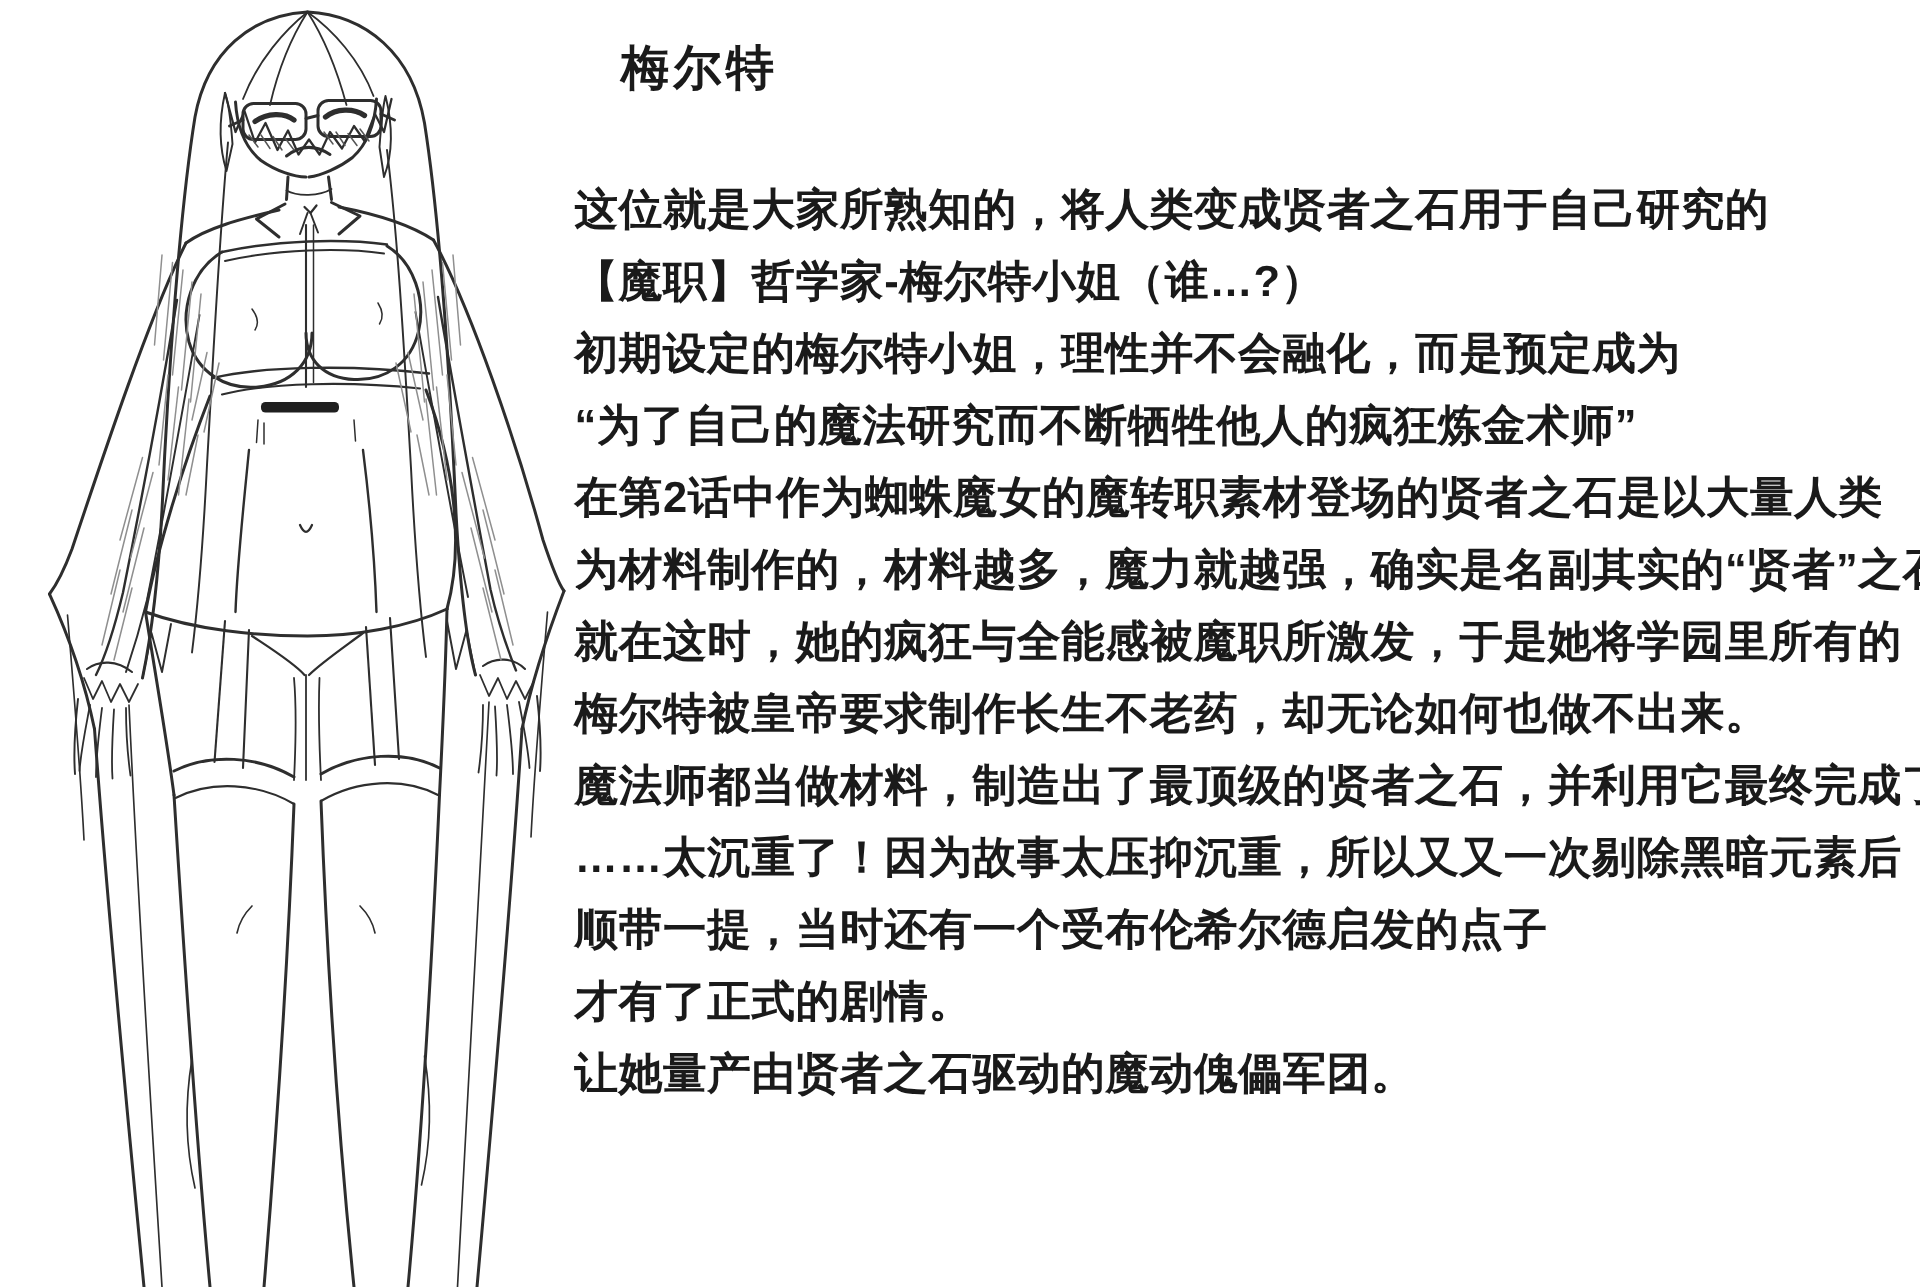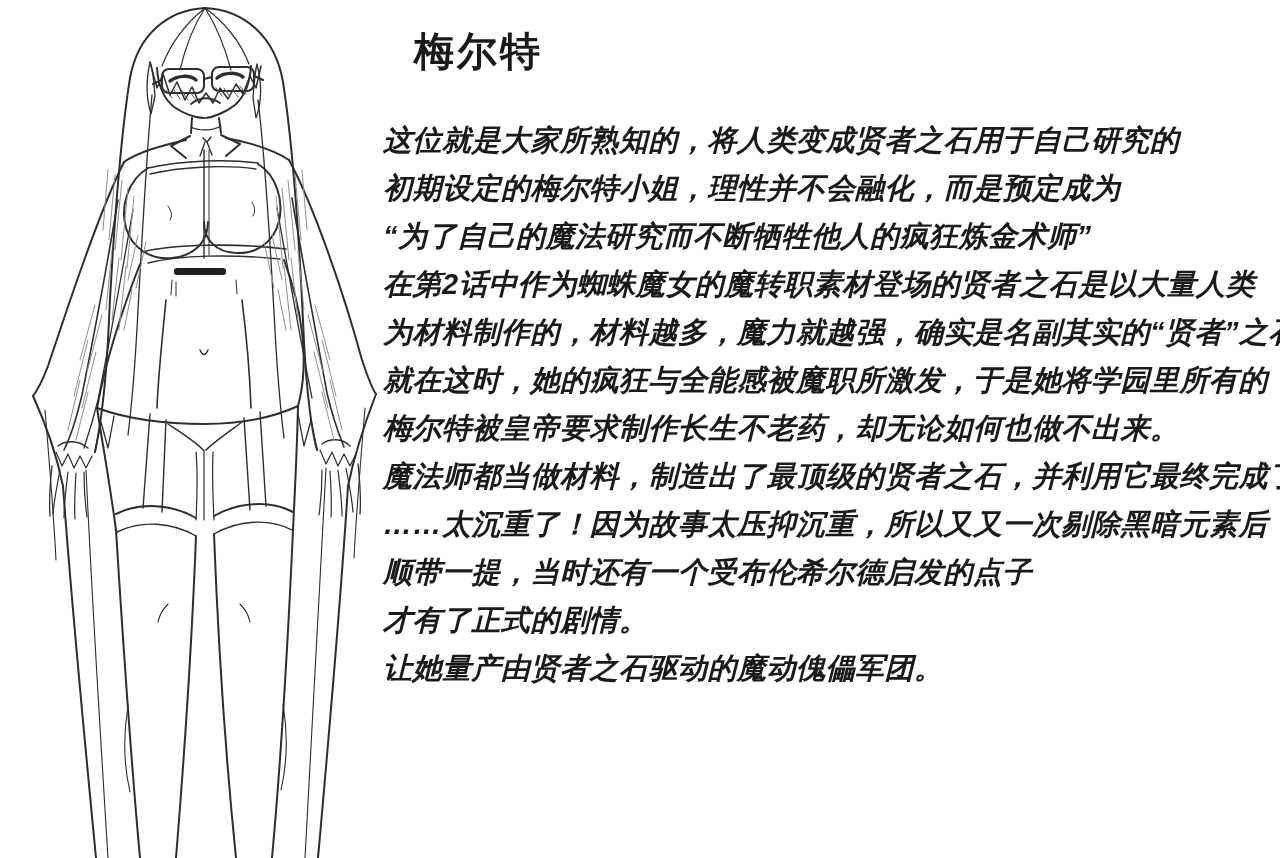"梅尔特" .title { font-size: 40px -> 32px }
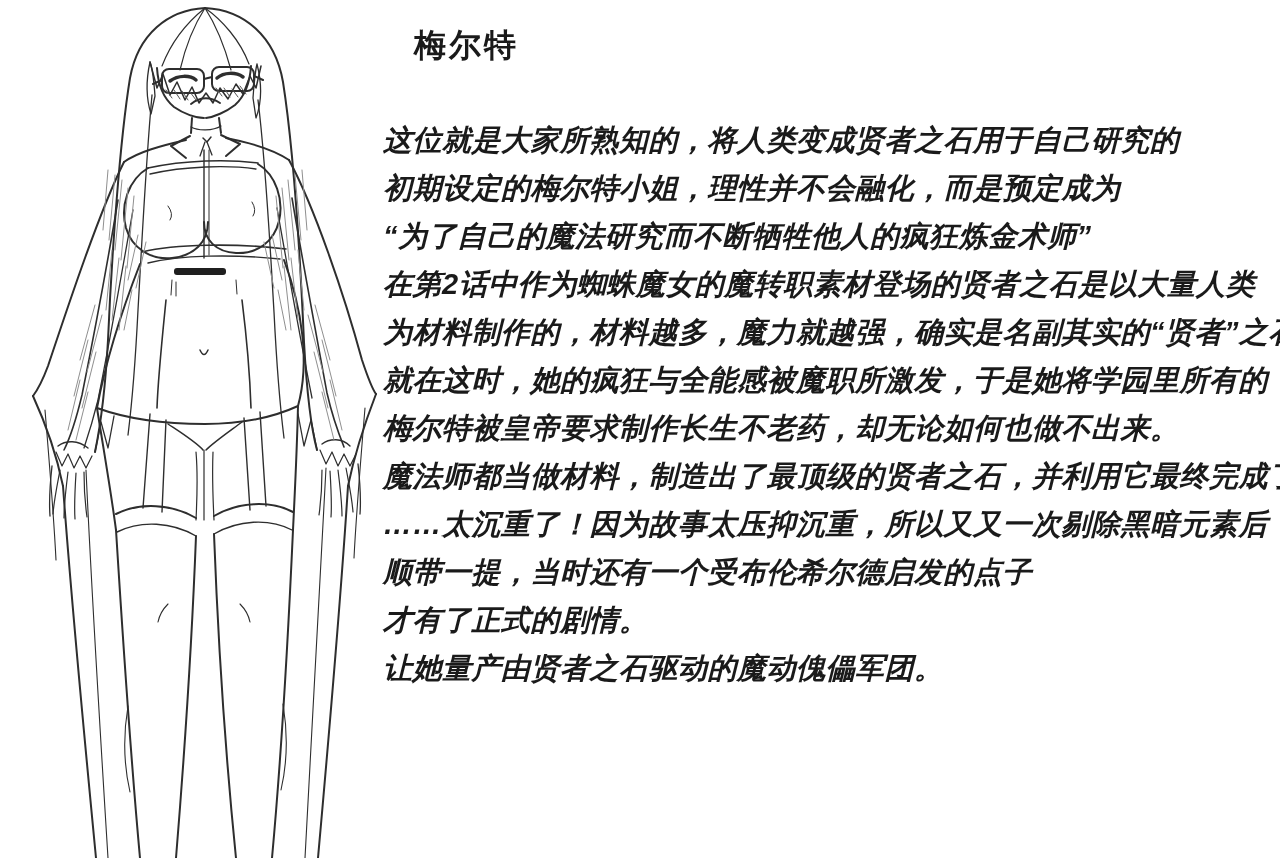"这位就是大家所熟知的，将人类变成贤者之石用于自己研究的" .text-block p { font-style: italic -> none }
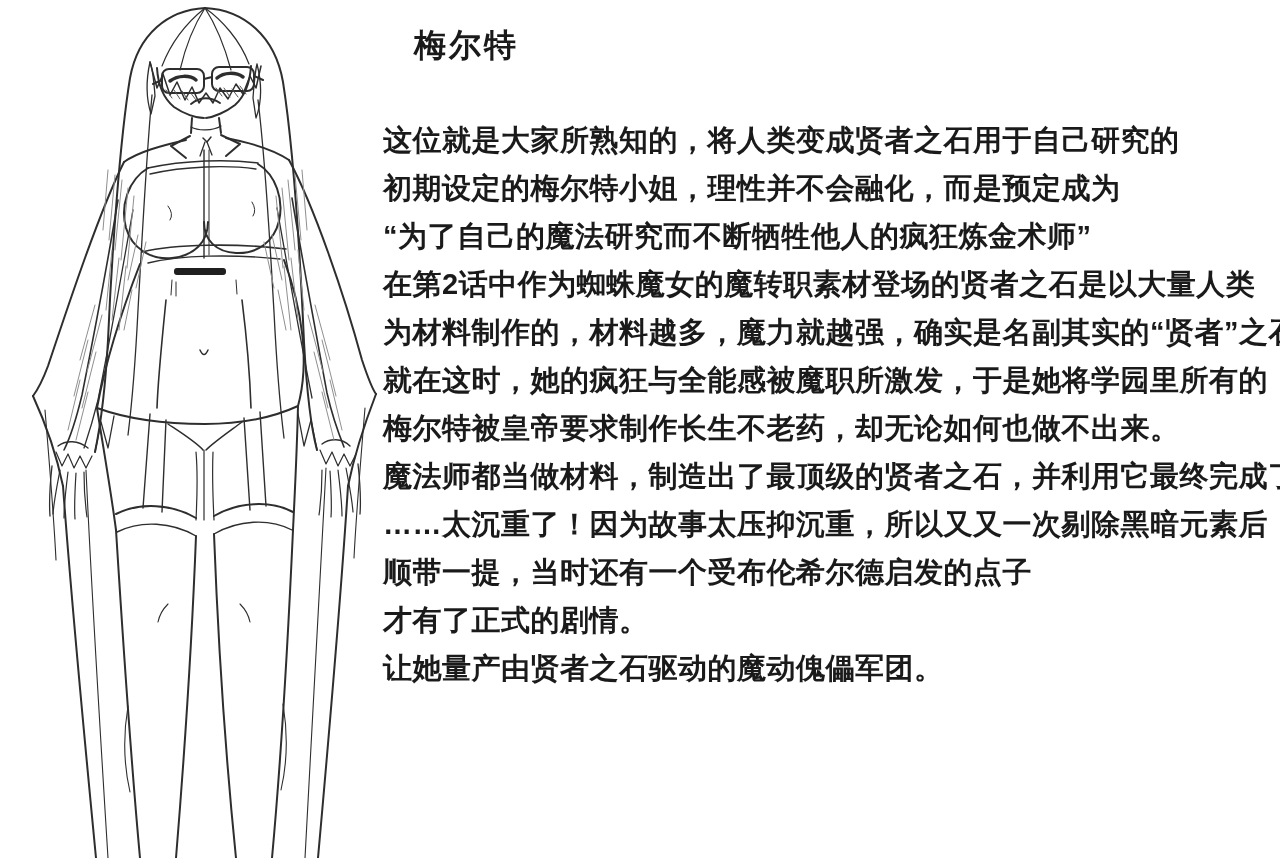"【魔职】哲学家-梅尔特小姐（谁…?）" p { html: none -> <p>【魔职】哲学家-梅尔特小姐（谁…?）</p> }
